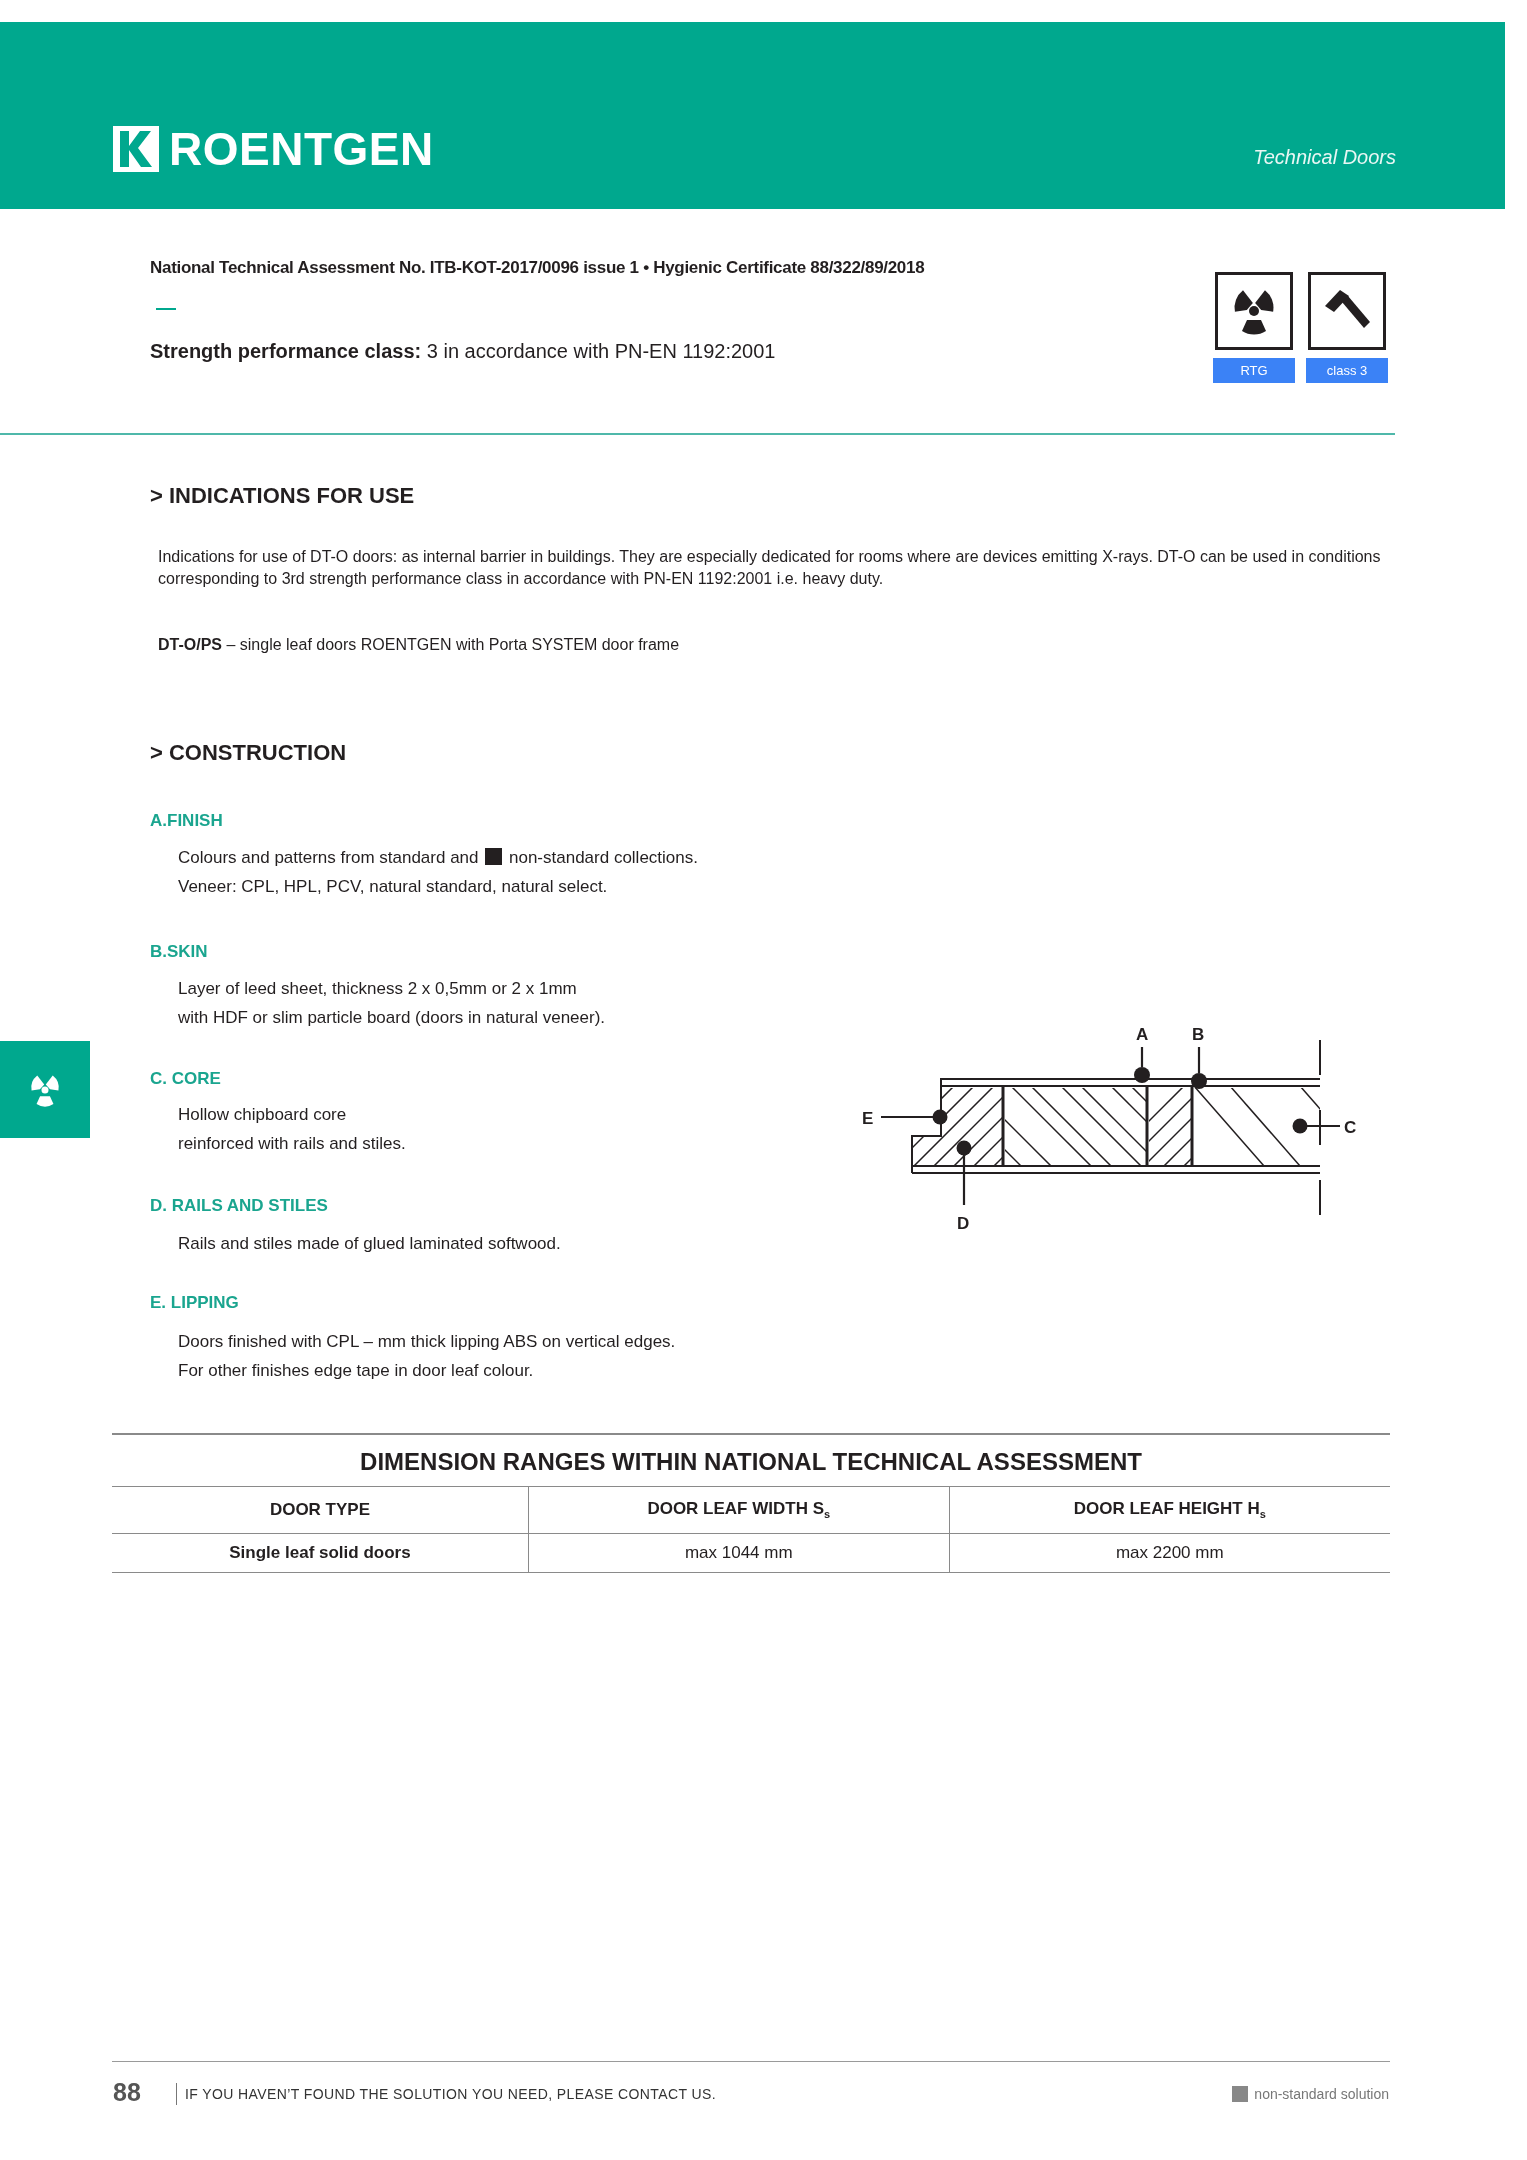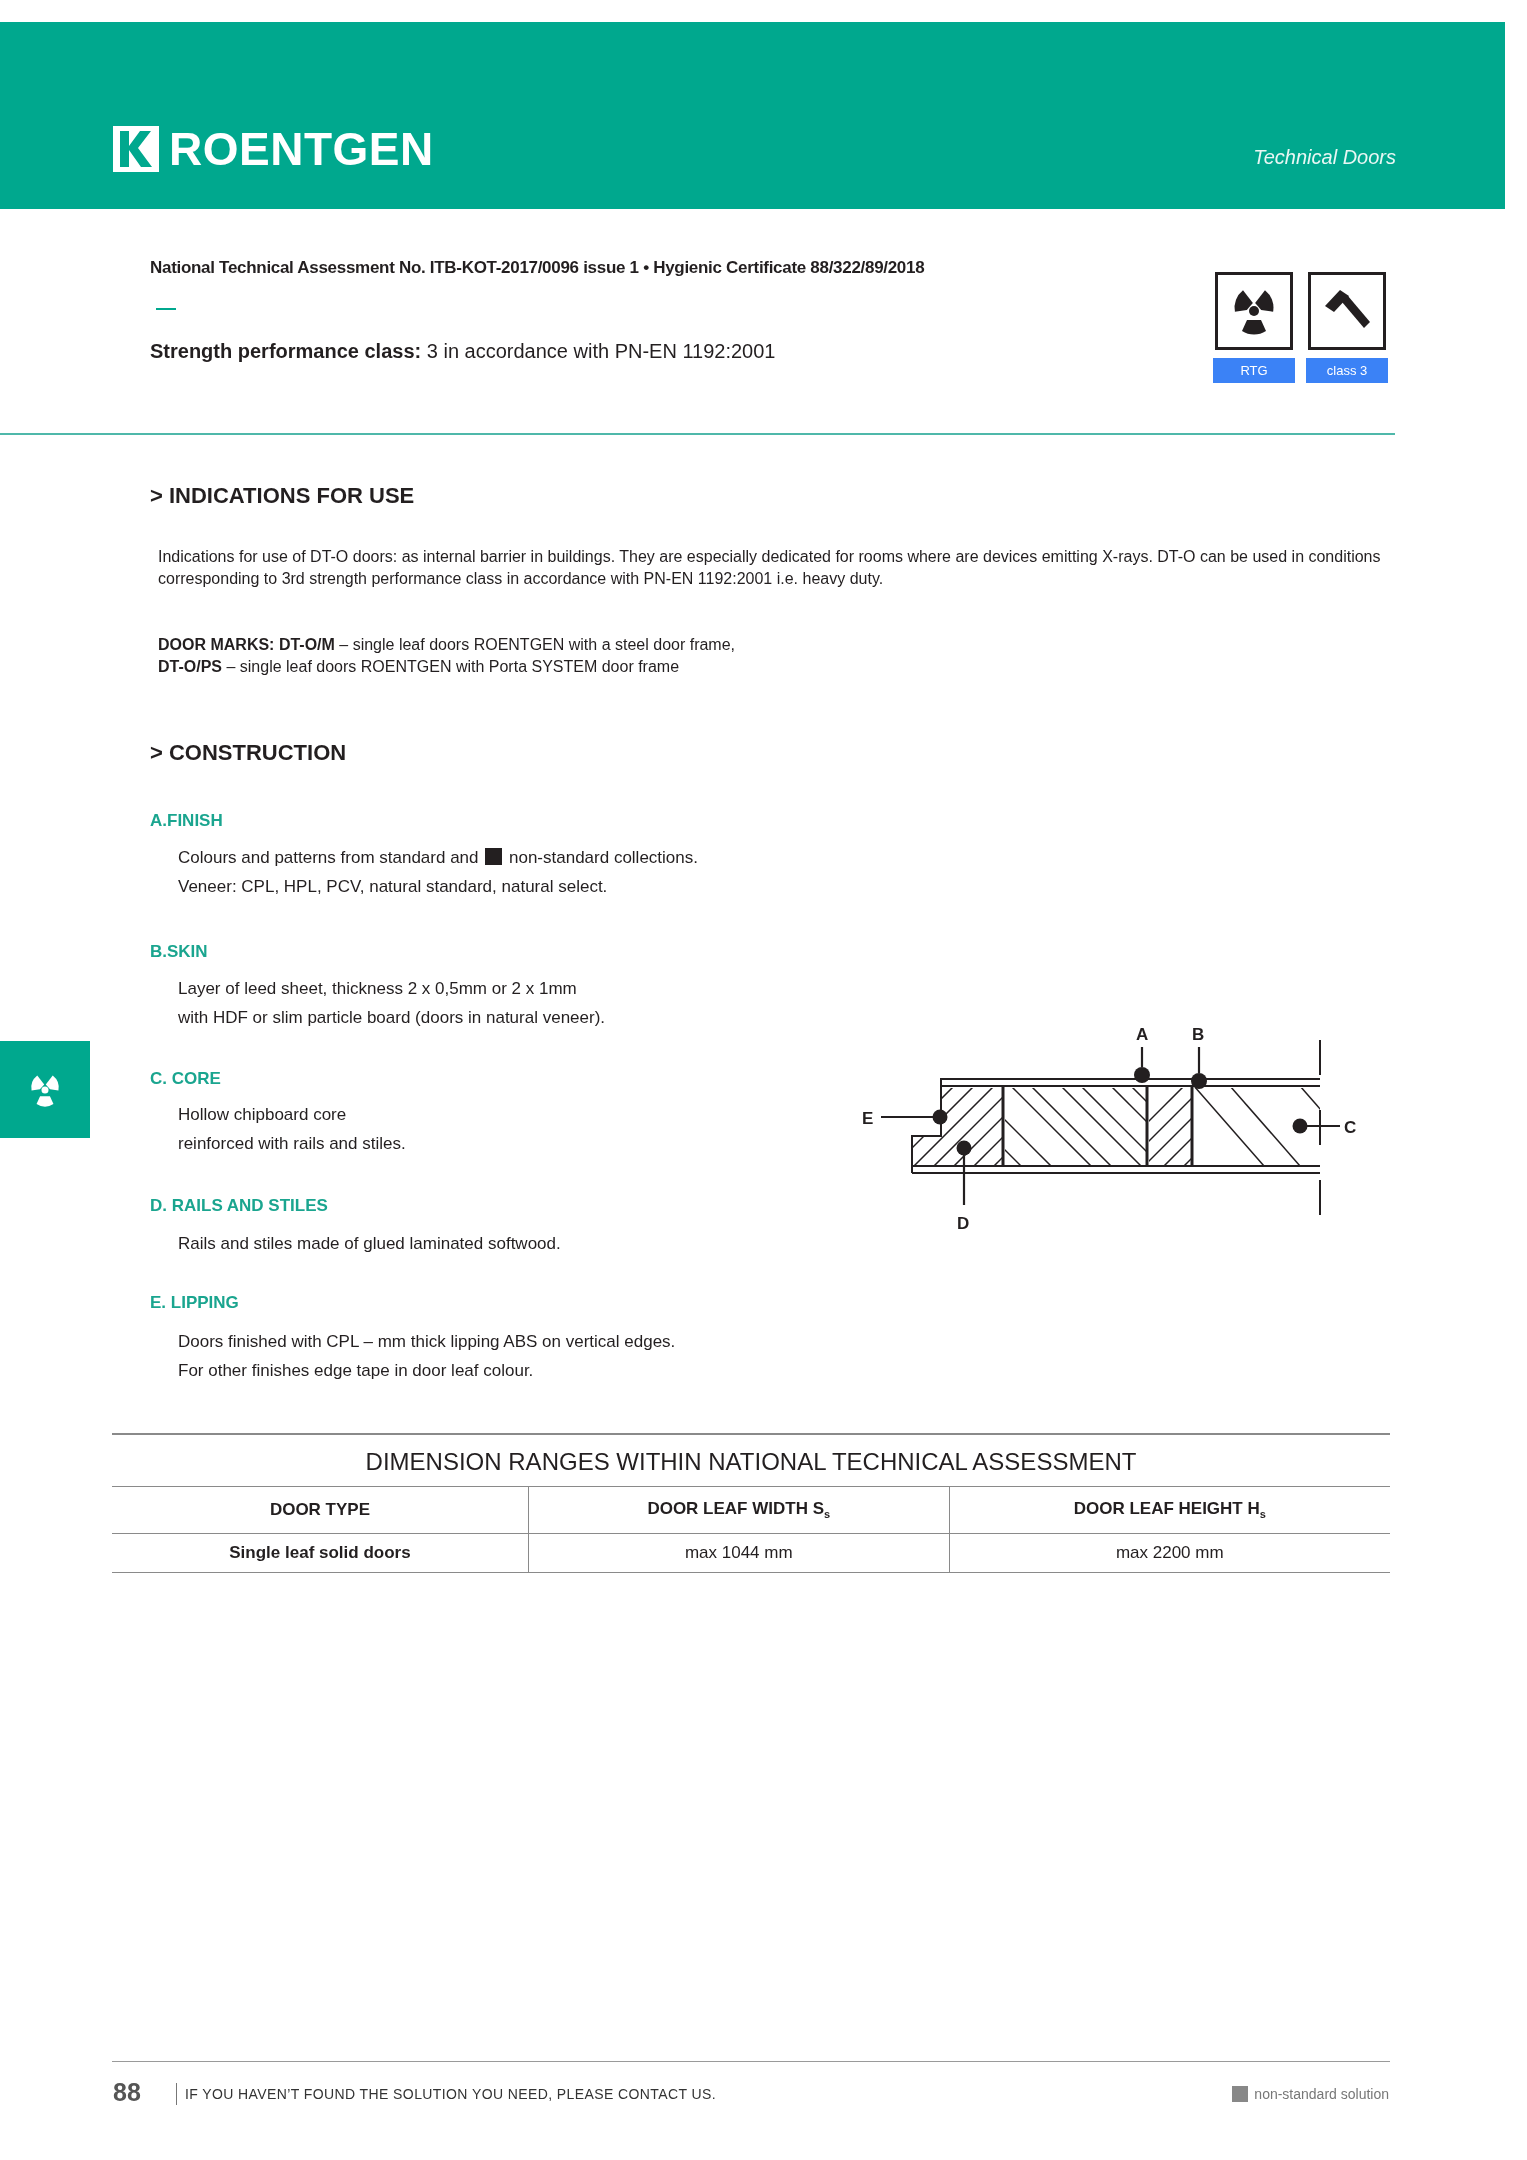"DOOR MARKS: DT-O/M – single" div { html: <div><b>DOOR MARKS: DT-O/M</b><span> – single leaf doors ROENTGEN with a steel door frame,</span></div> -> none }
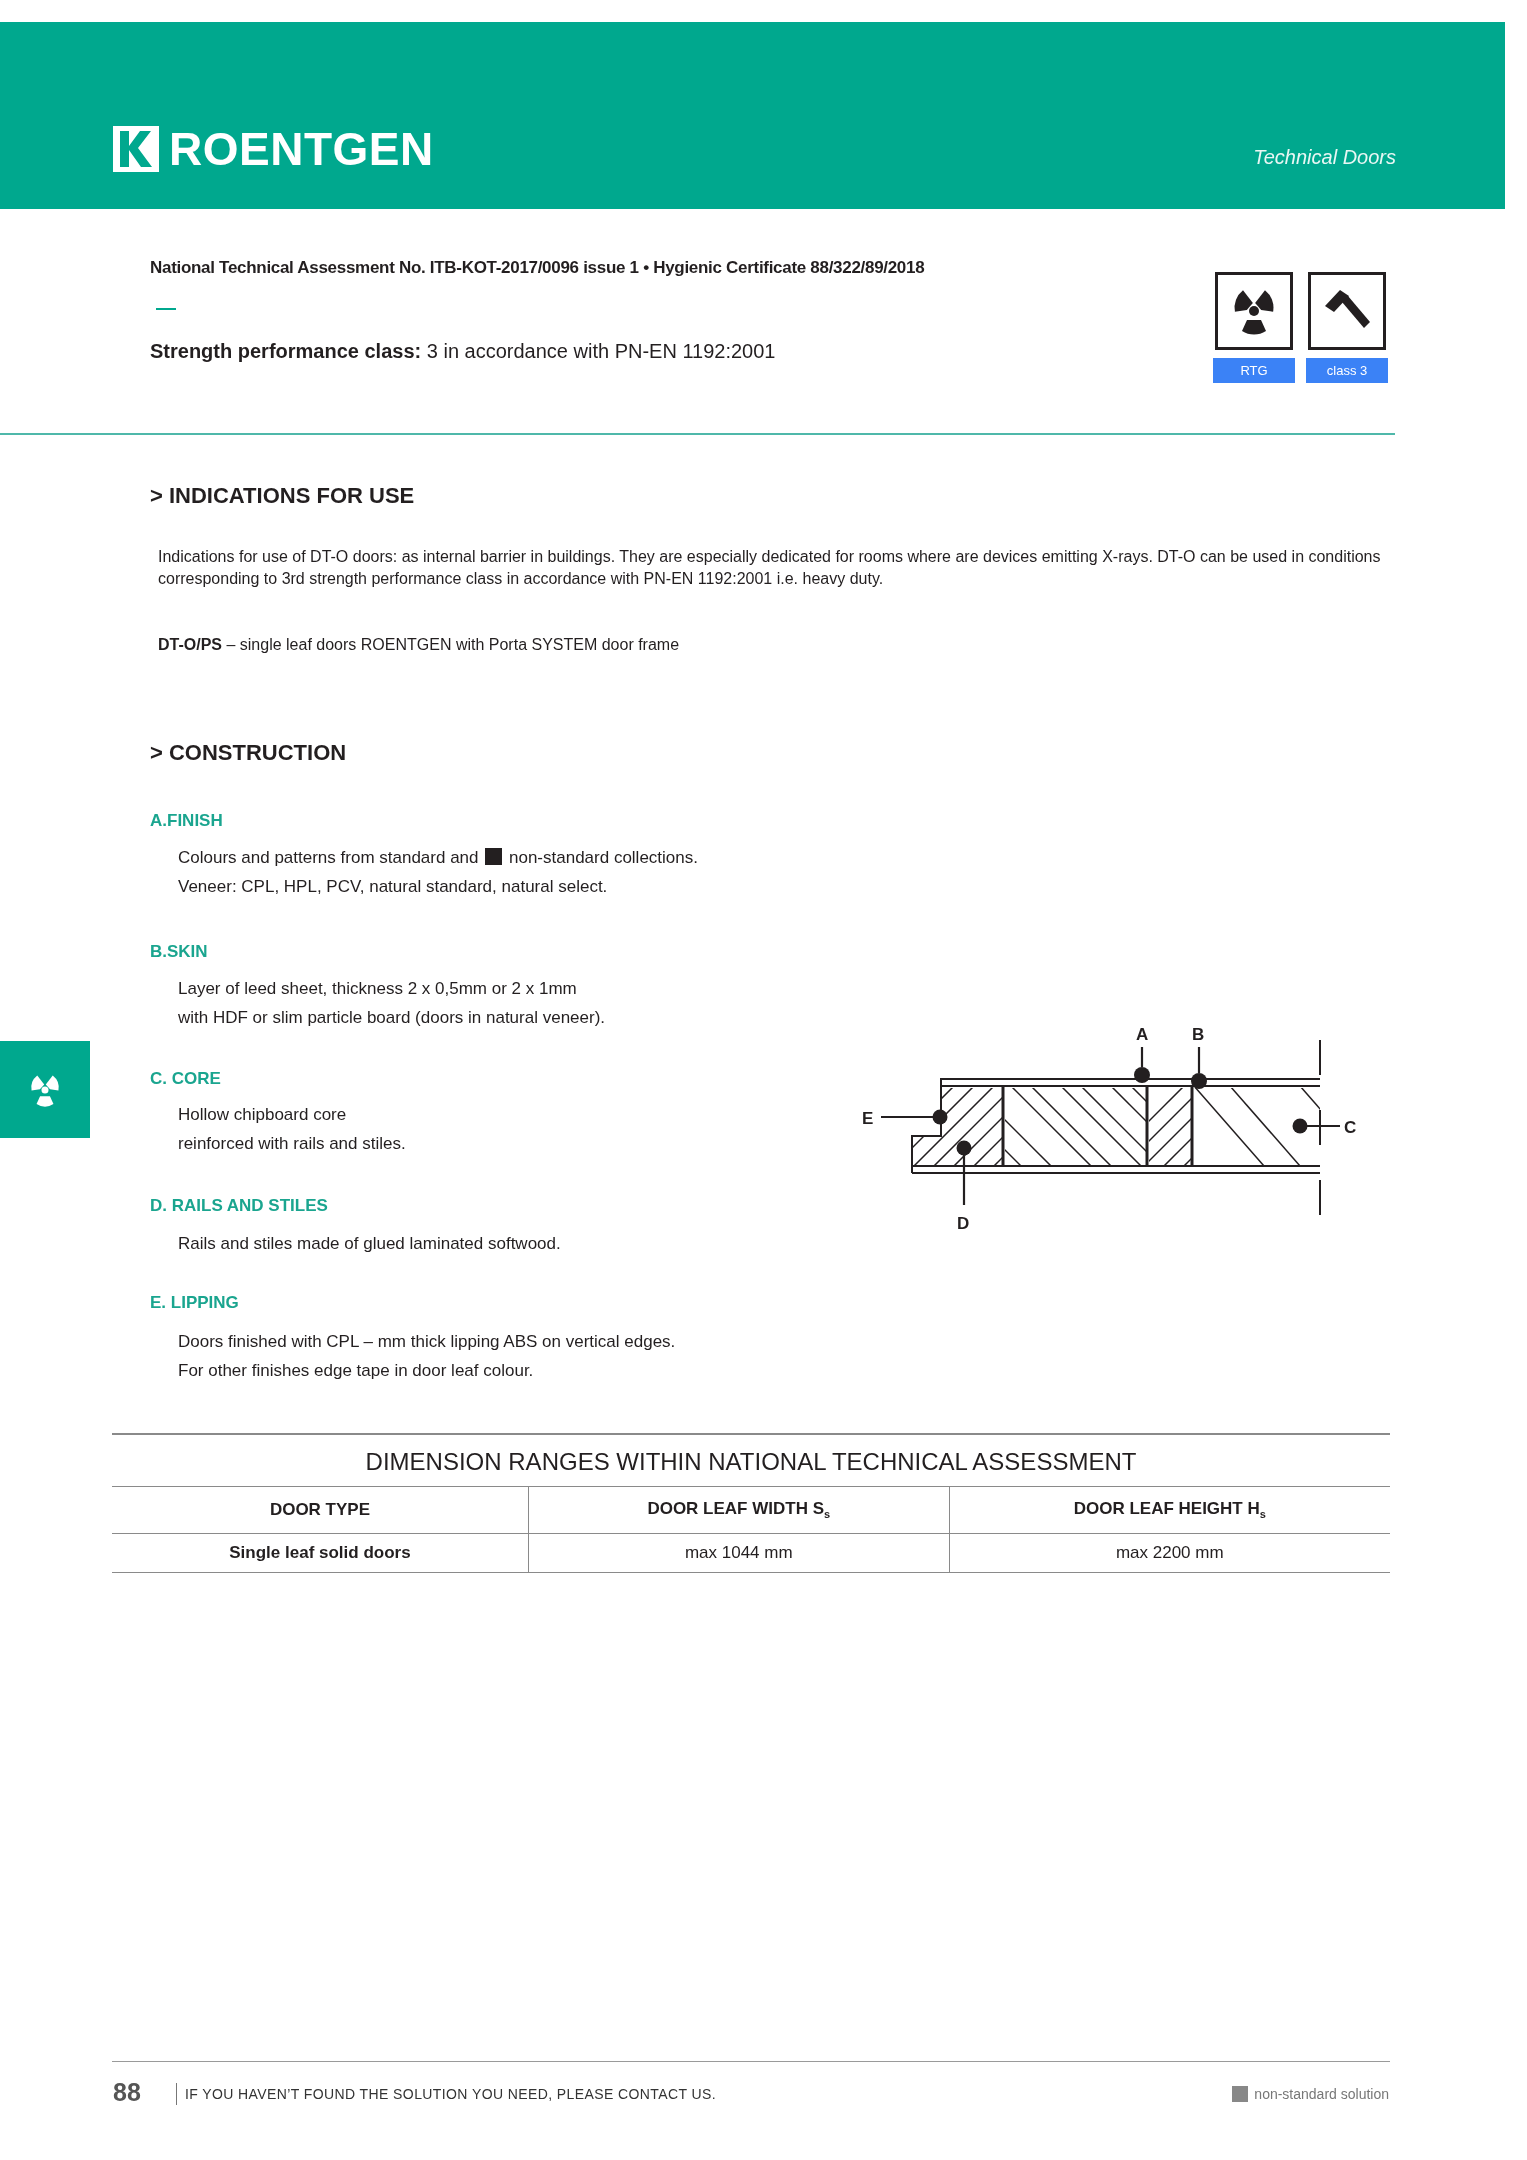"DIMENSION RANGES WITHIN NATIONAL" .tbl-title { font-weight: normal -> bold }
